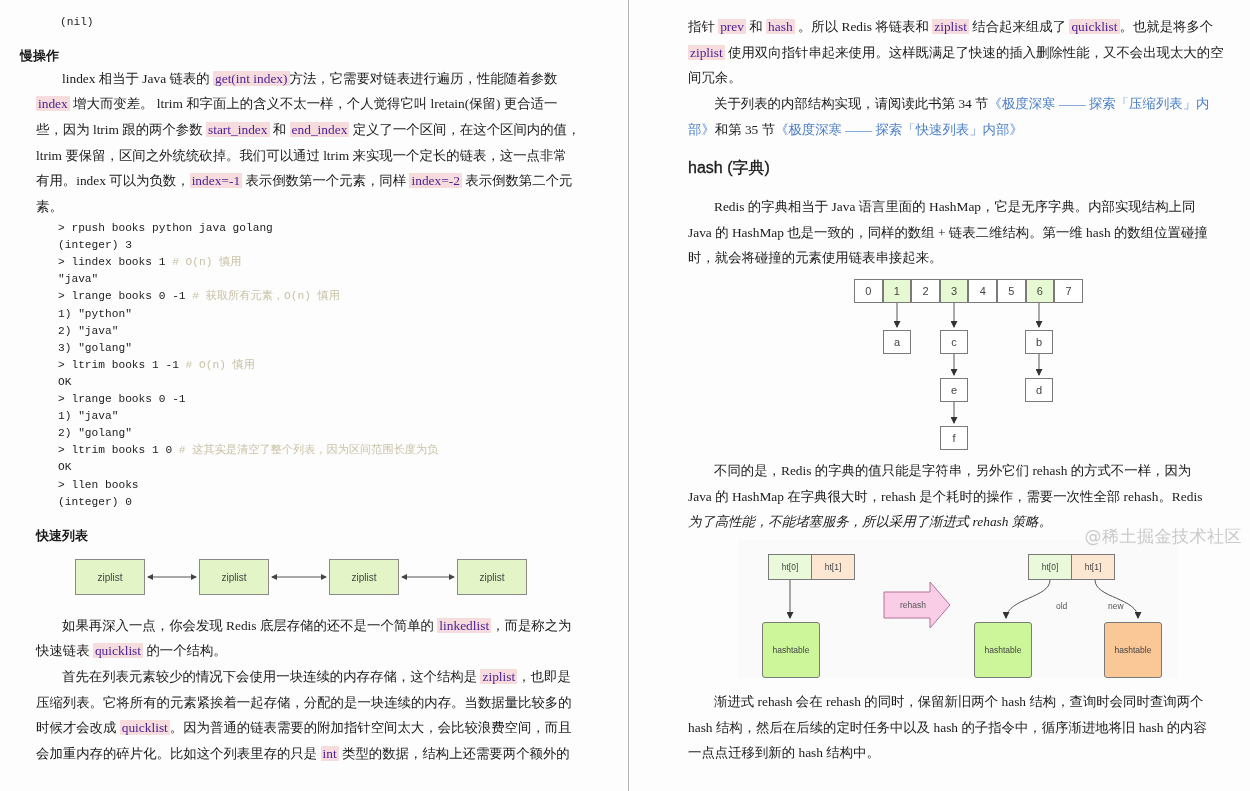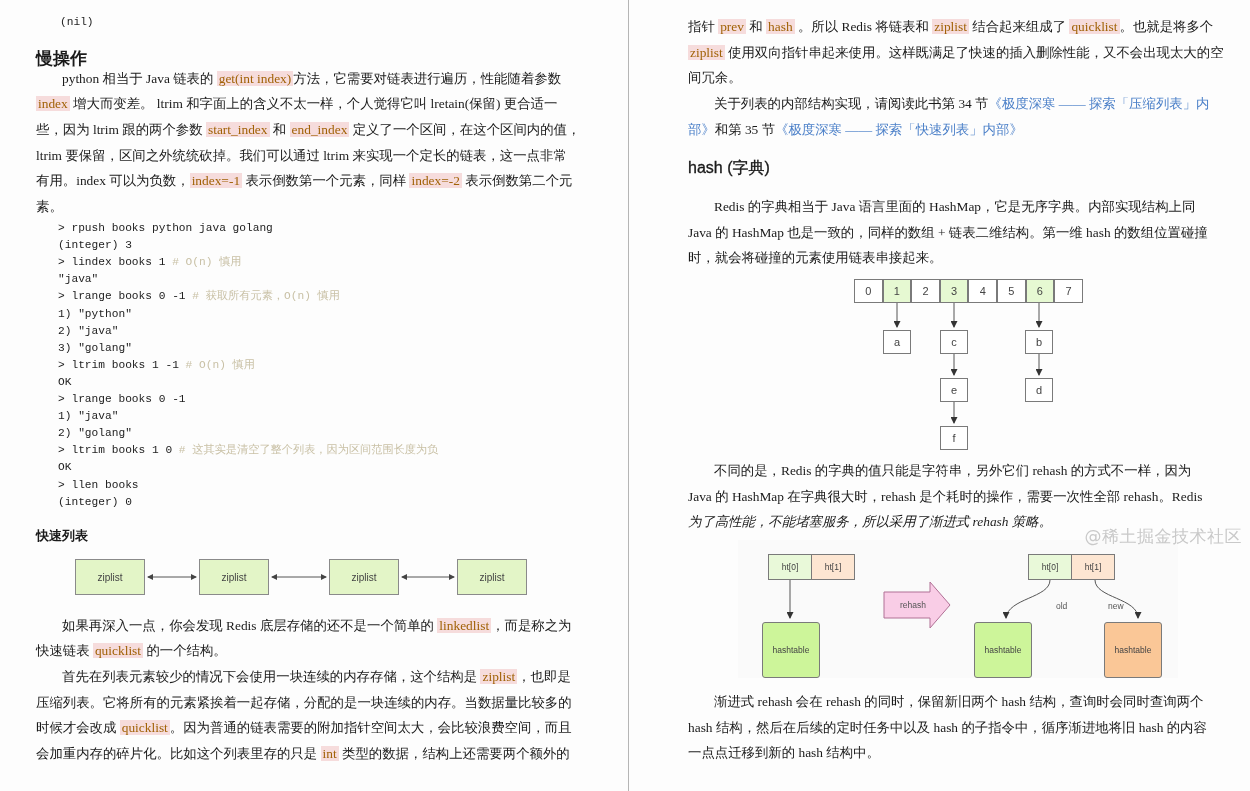"prev" .hl { color: #a16207 -> #4c1d95 }
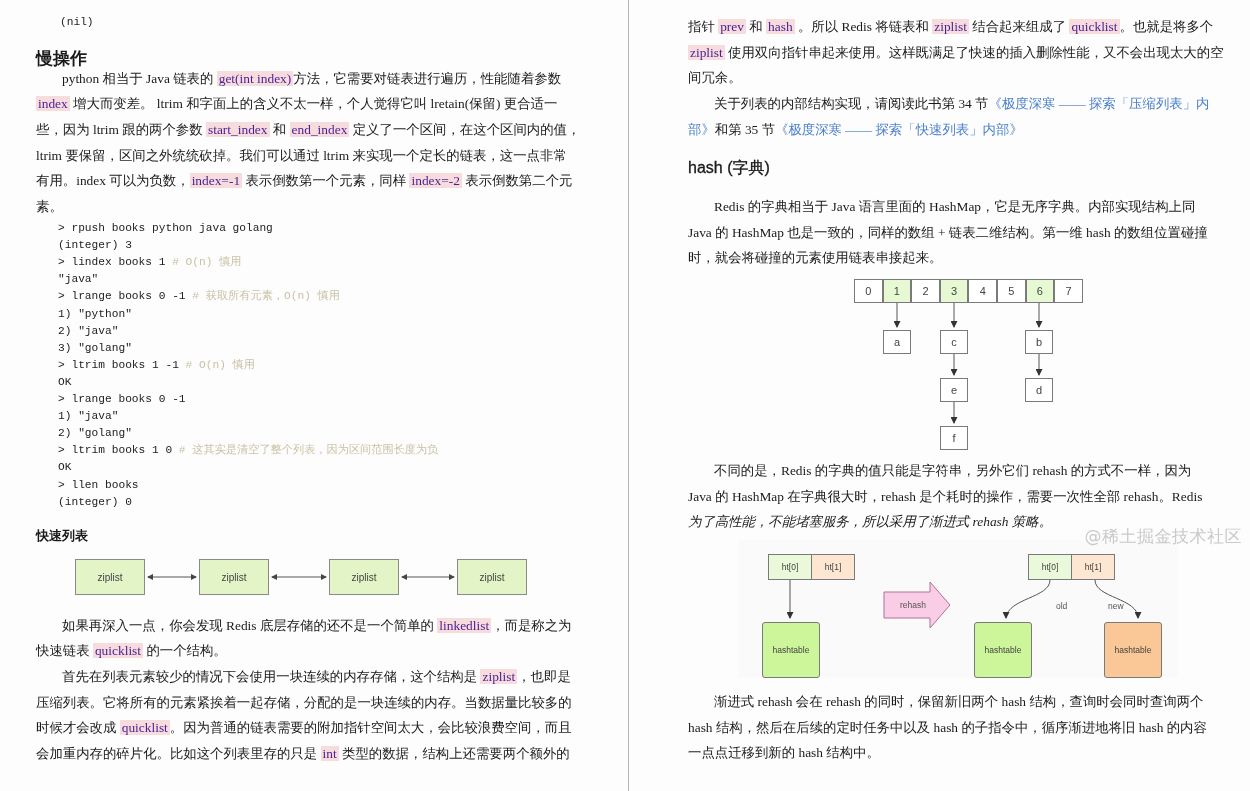"慢操作" div.h { font-size: 17px -> 13px; left: 36px -> 20px }
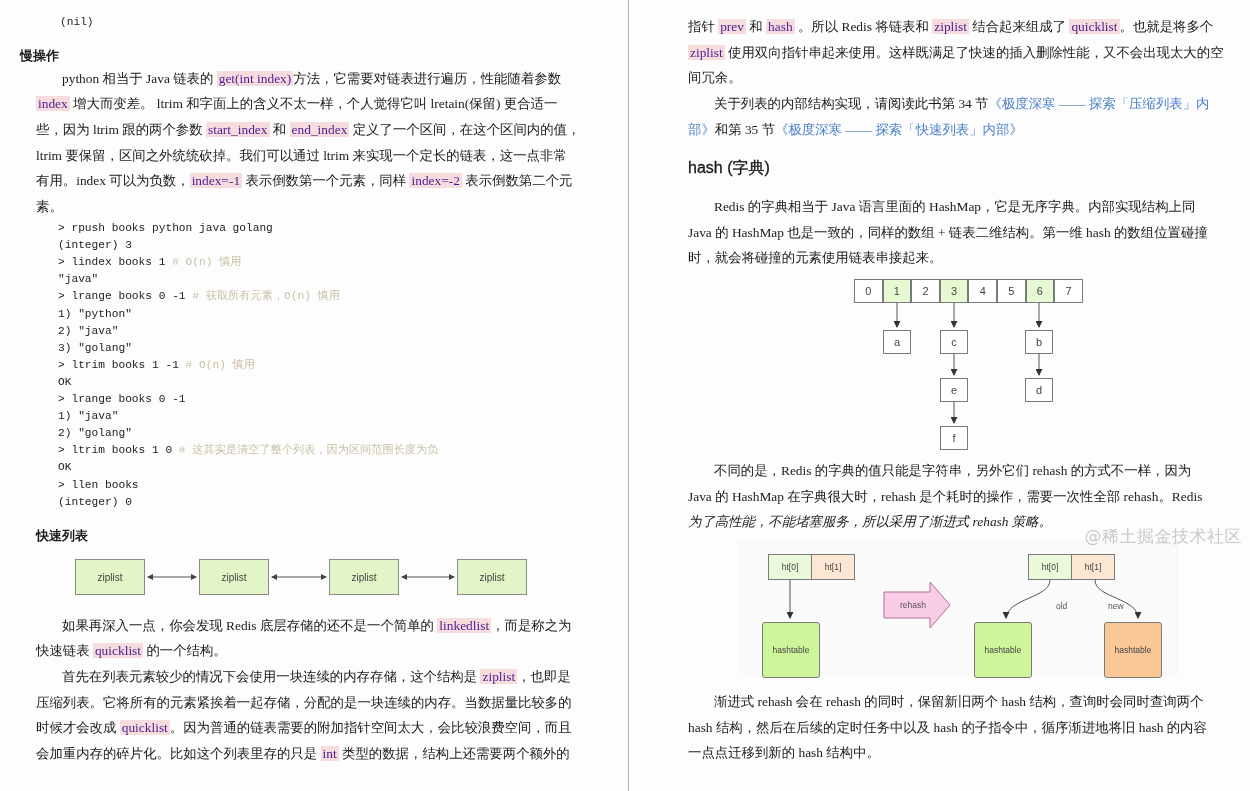"python 相当于 Java 链表的" span { text: python -> lindex }
